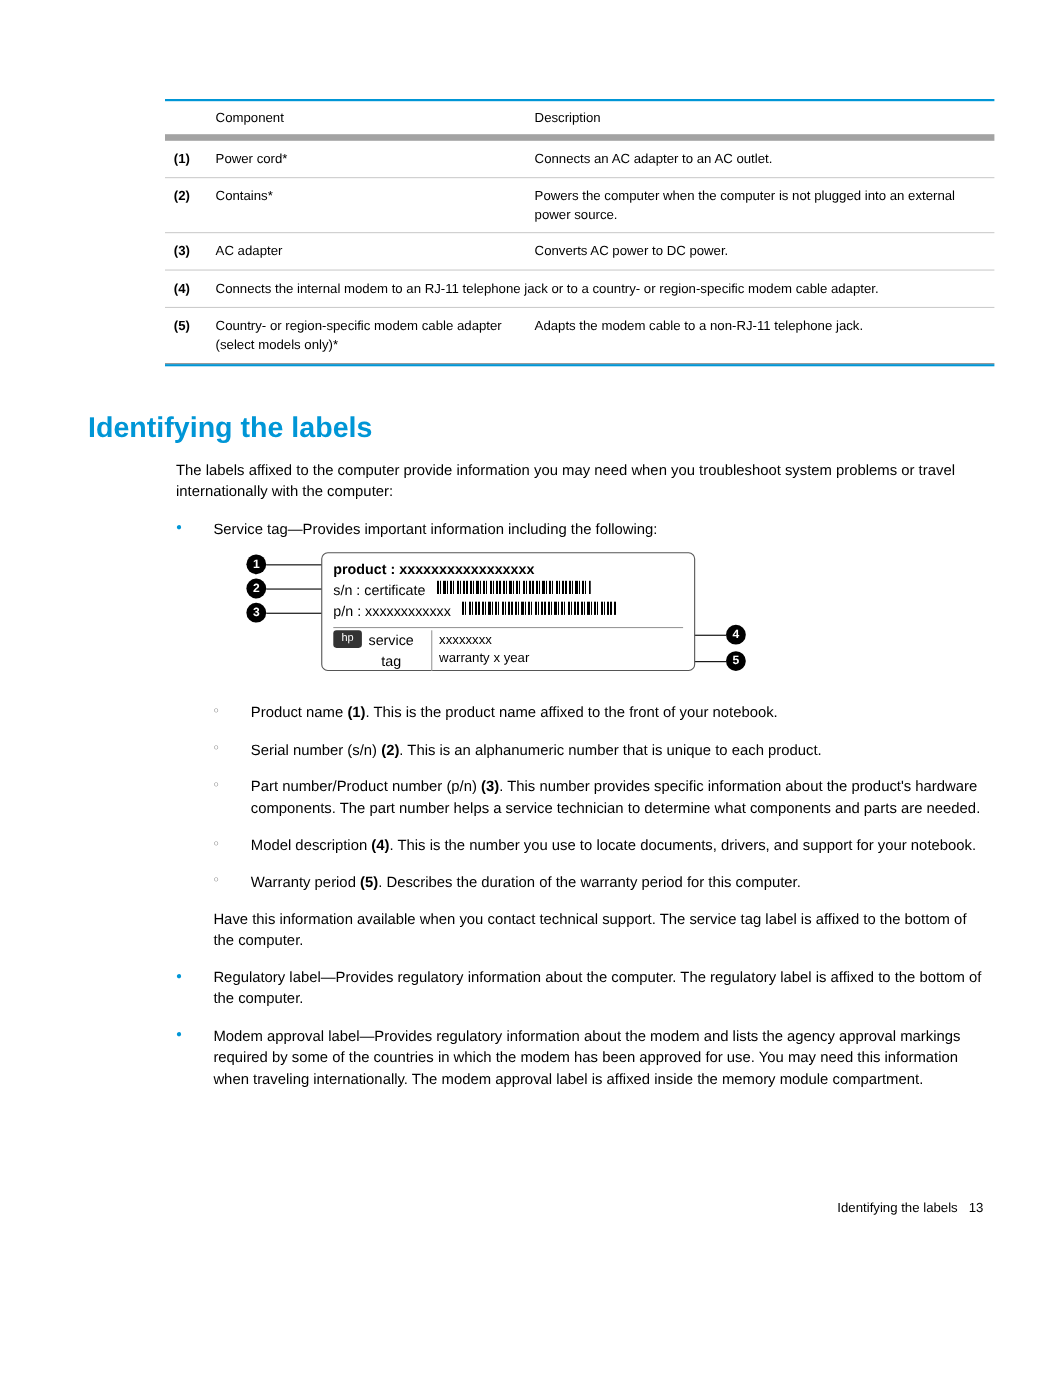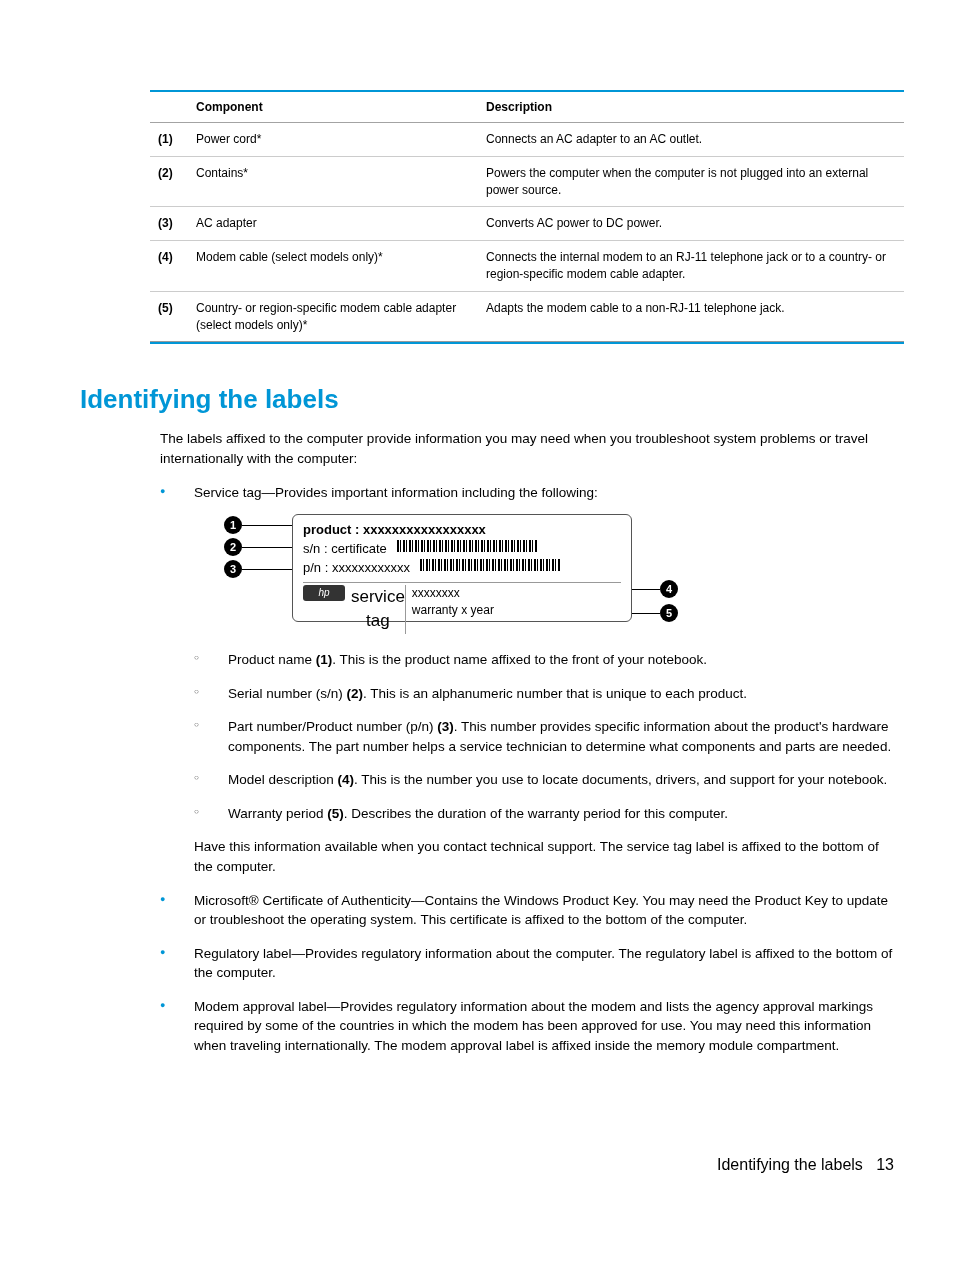"Component" .comp-header { border-bottom: 1px solid #a3a3a3 -> 6px solid #a3a3a3; font-weight: bold -> normal }
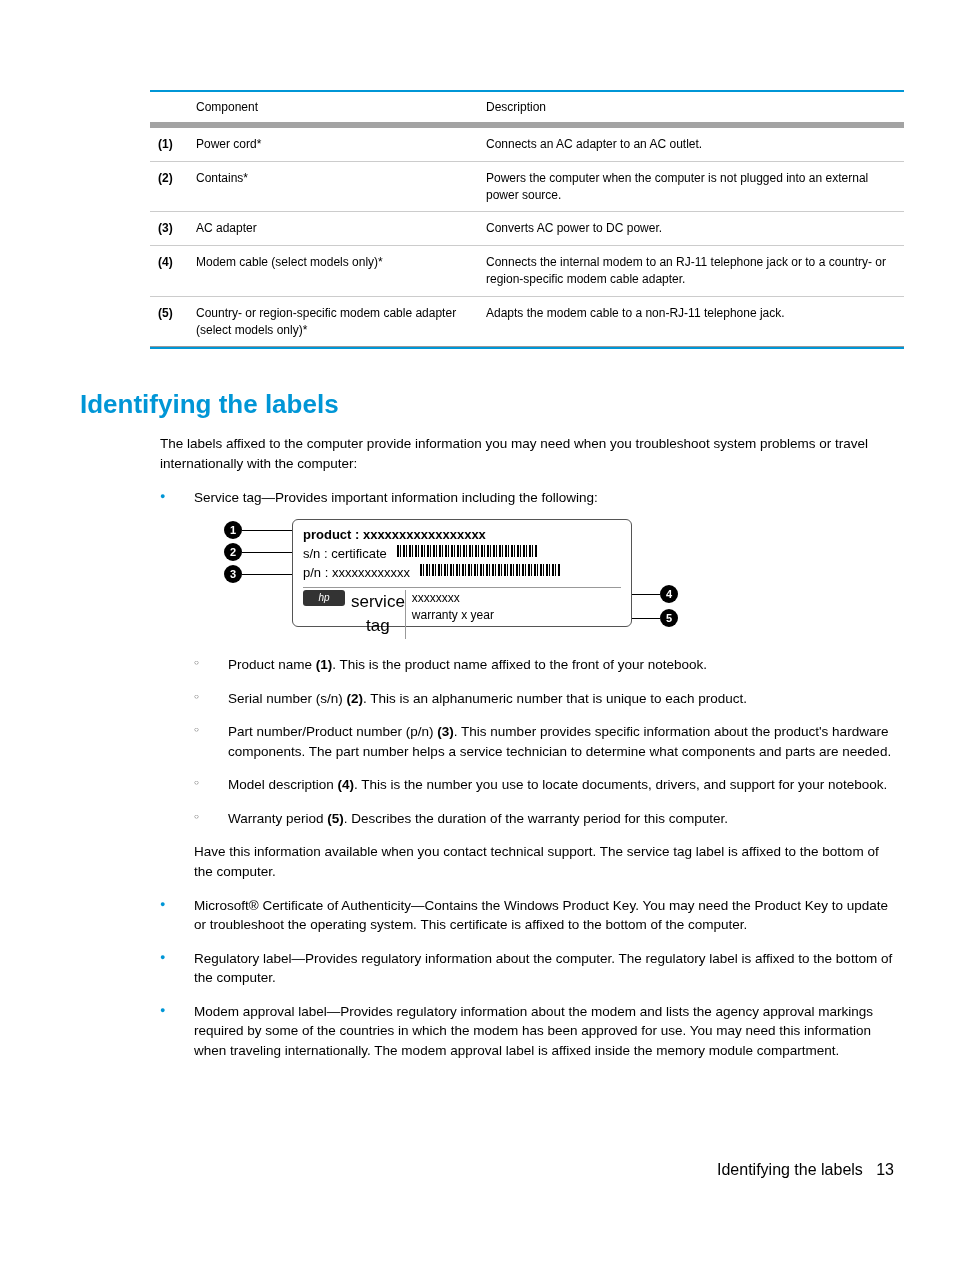"Modem cable (select models only)*" div.col-comp { html: <div>Modem cable (select models only)*</div> -> none }
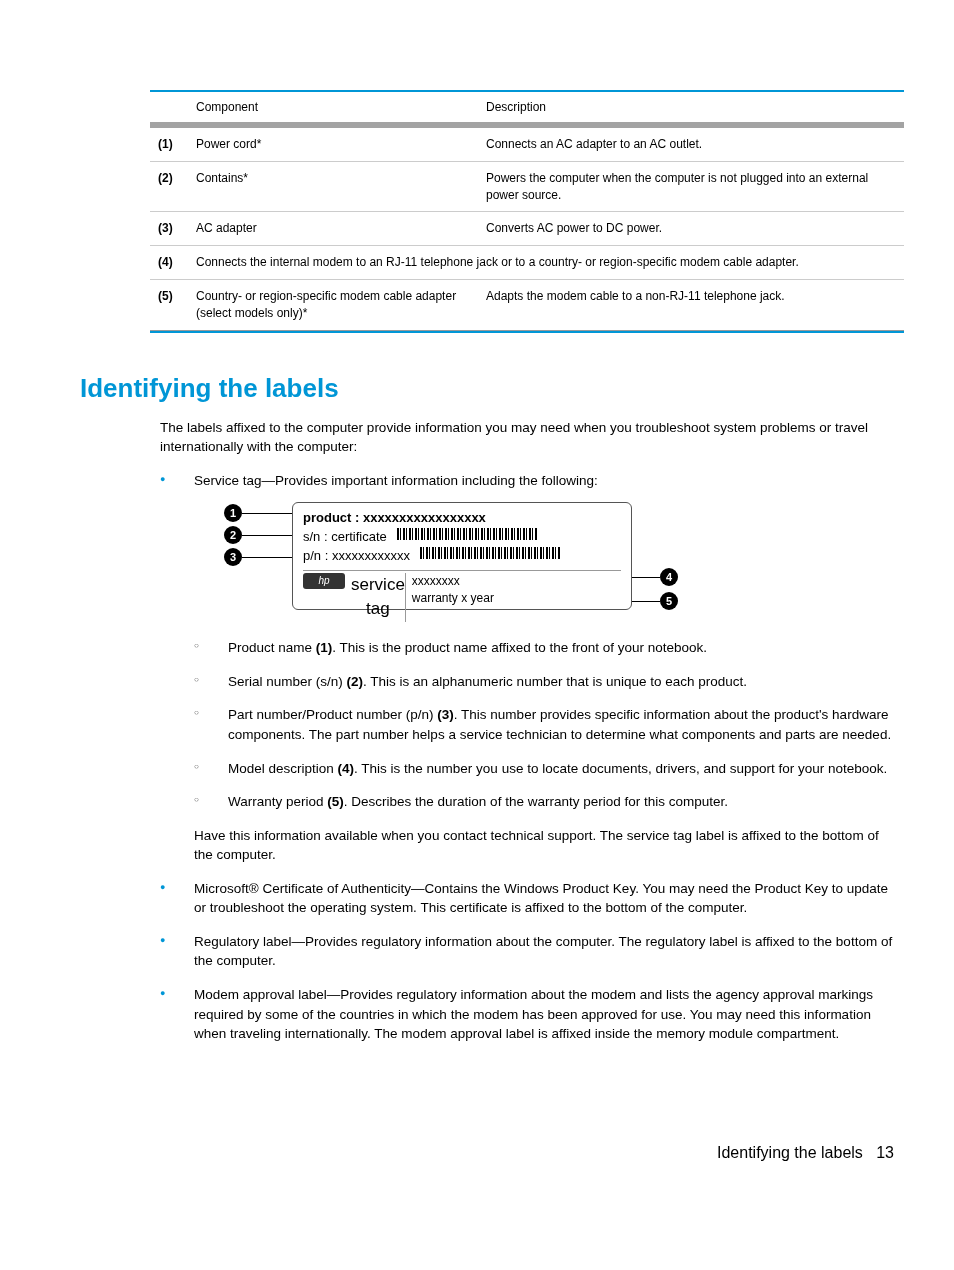"hp" .hp-logo { font-style: italic -> none; width: 42px -> 26px }
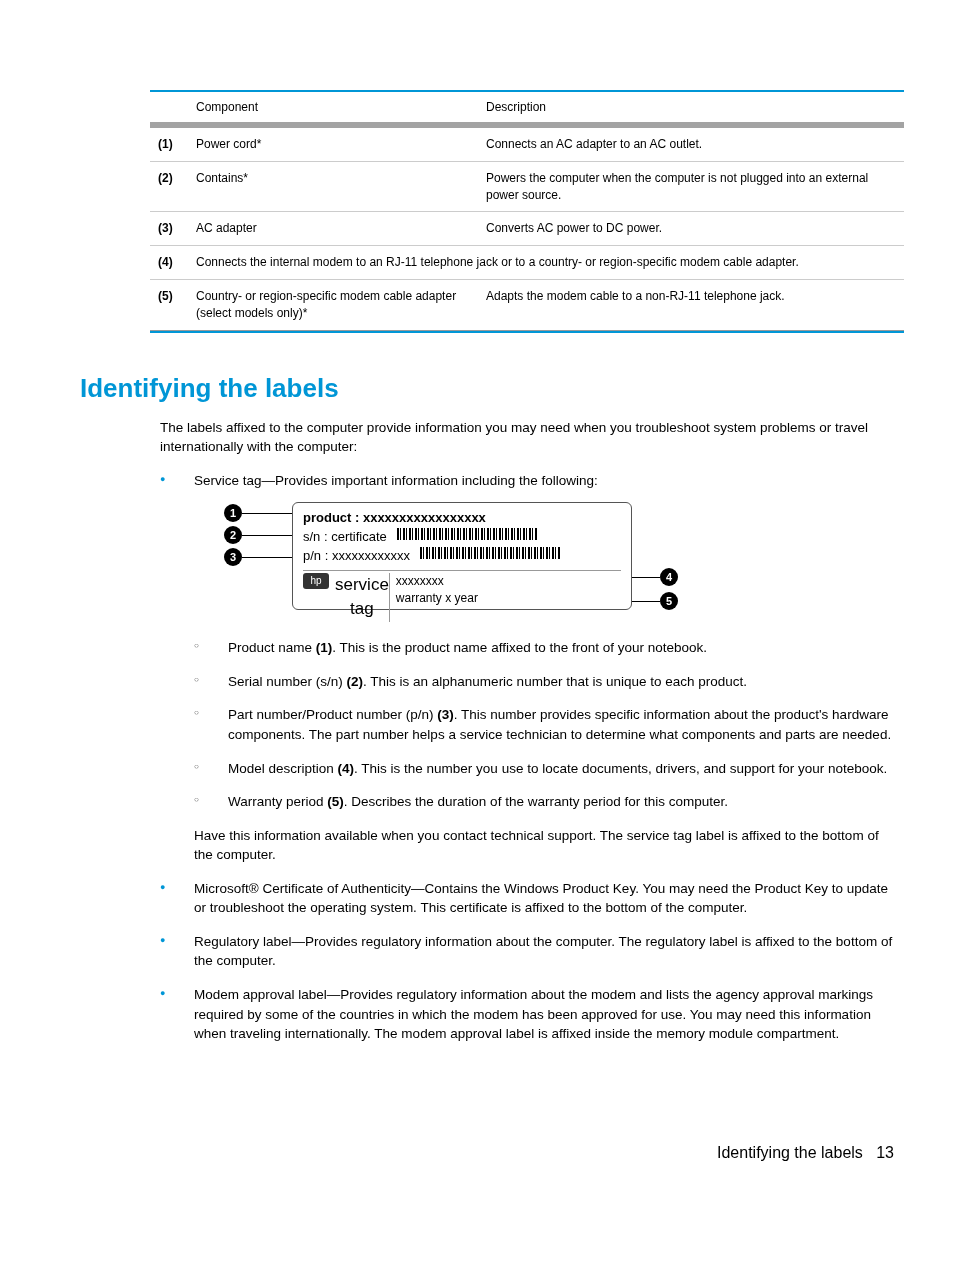"service" .svc-col { font-size: 17px -> 13px; padding-right: 0 -> 16px }
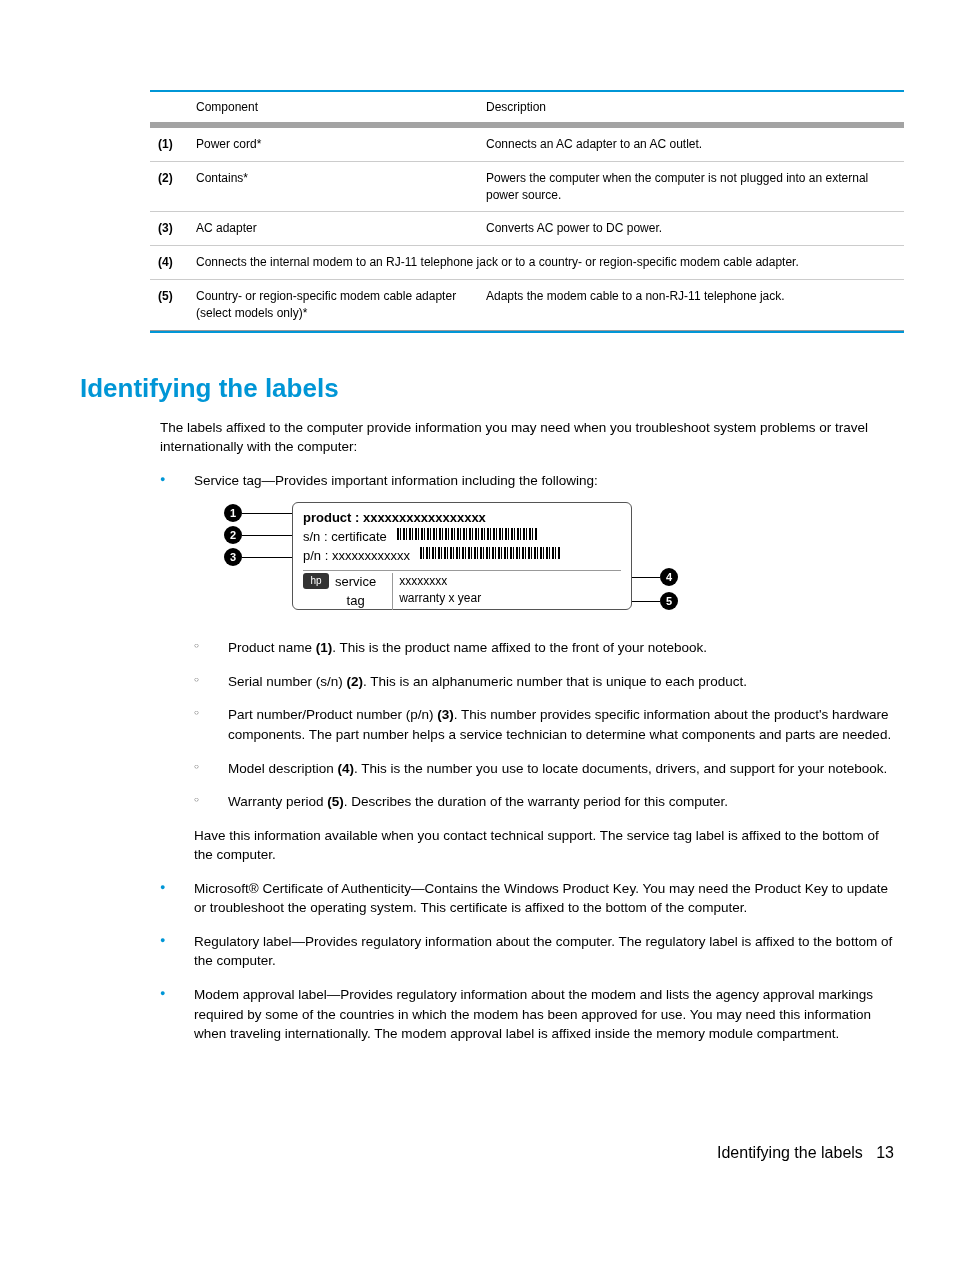"Microsoft® Certificate of" li { html: <li>Microsoft® Certificate of Authenticity—Contains the Windows Product Key. You may need the Product Key to update or troubleshoot the operating system. This certificate is affixed to the bottom of the computer.</li> -> none }
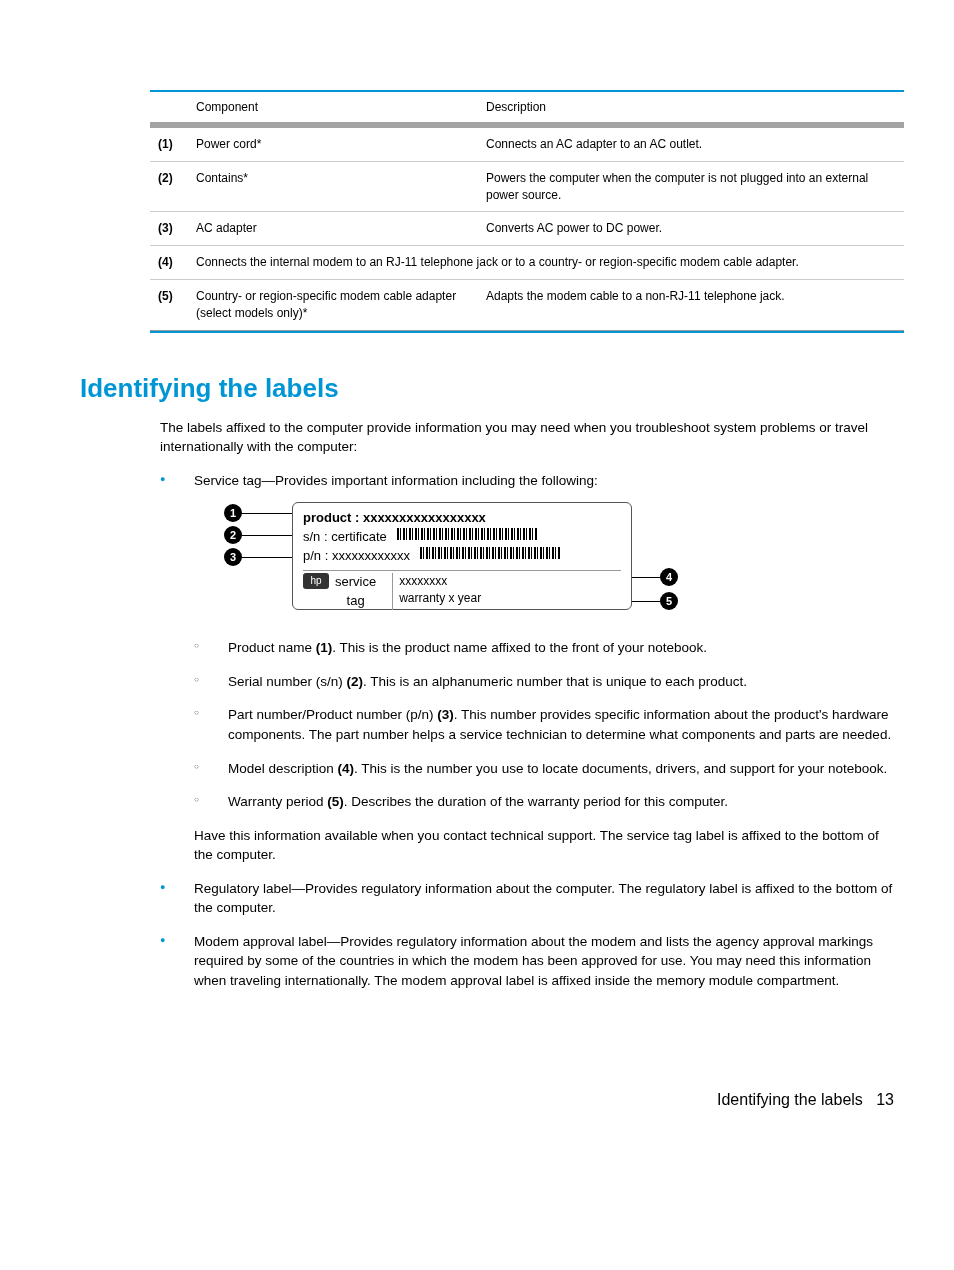"Identifying the labels 13" .page-footer { font-size: 16px -> 12px }
